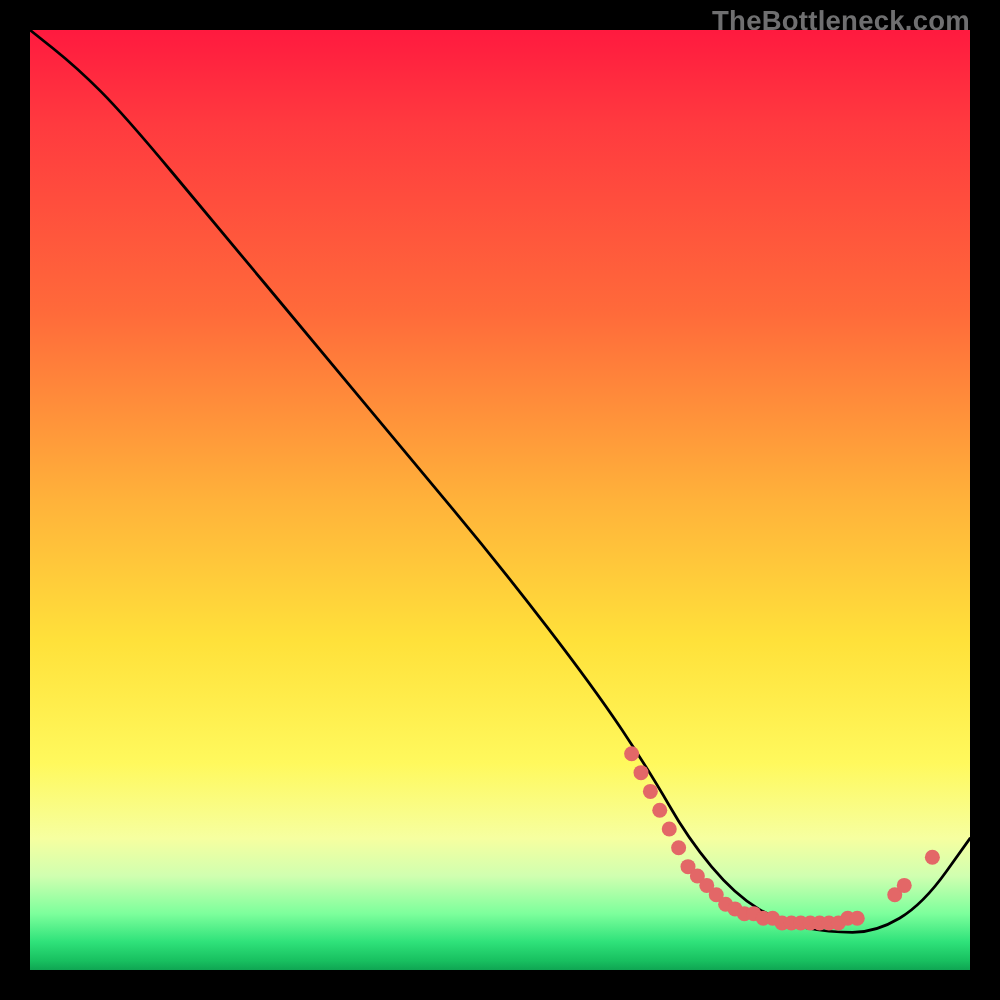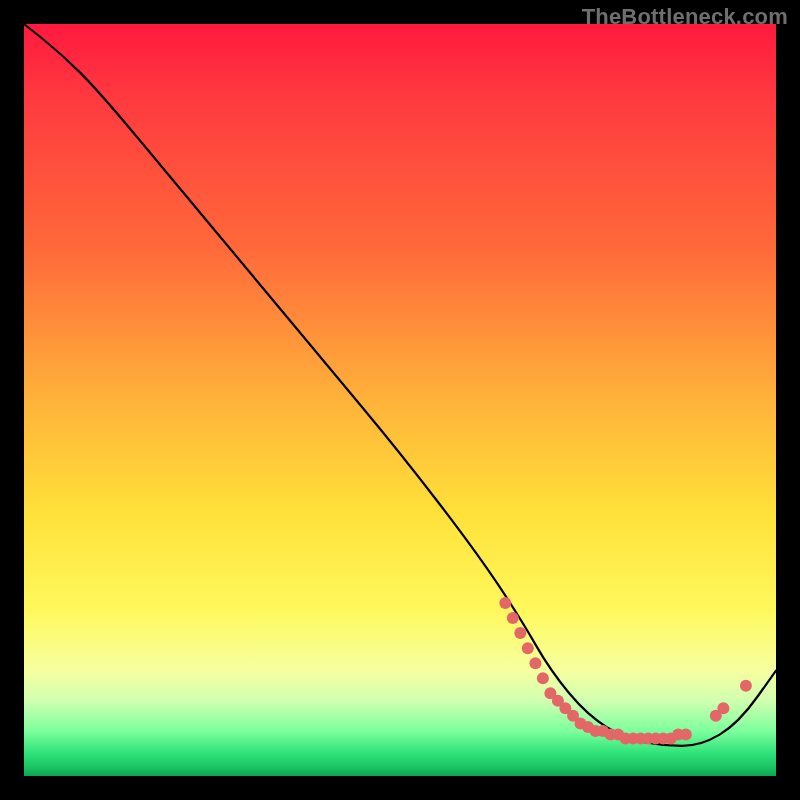"TheBottleneck.com" .watermark { right: 12px -> 24px }
